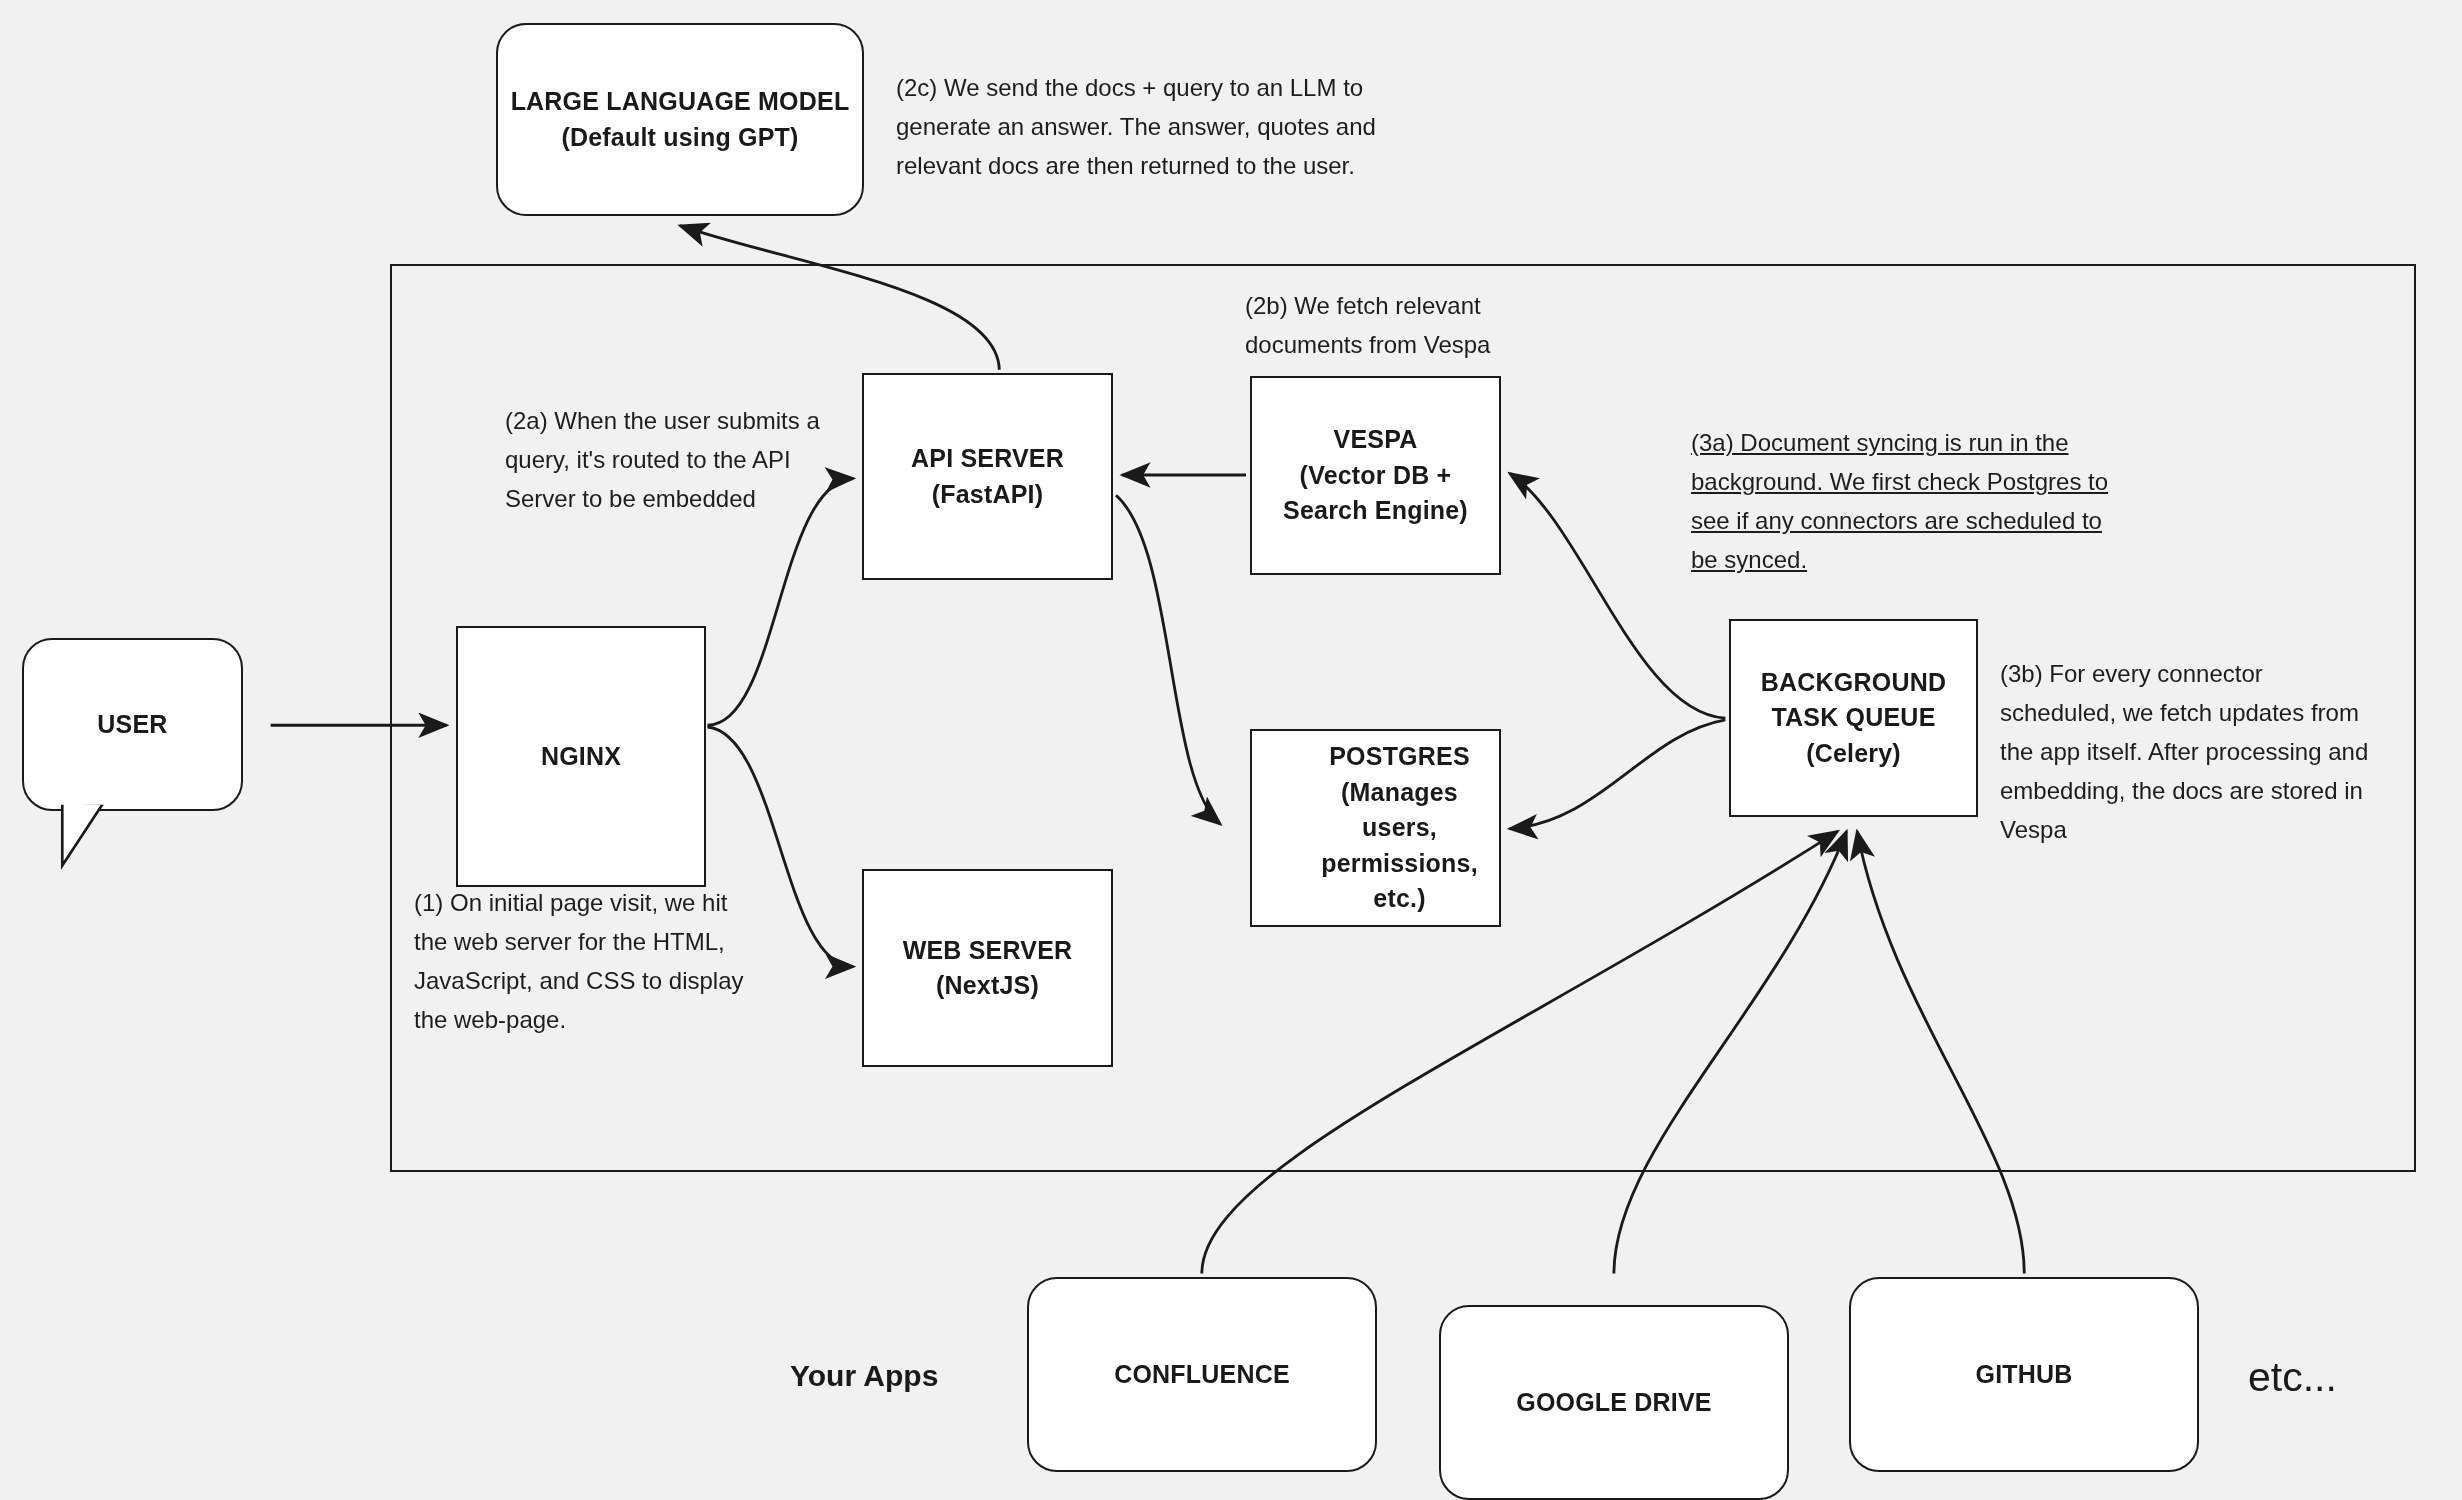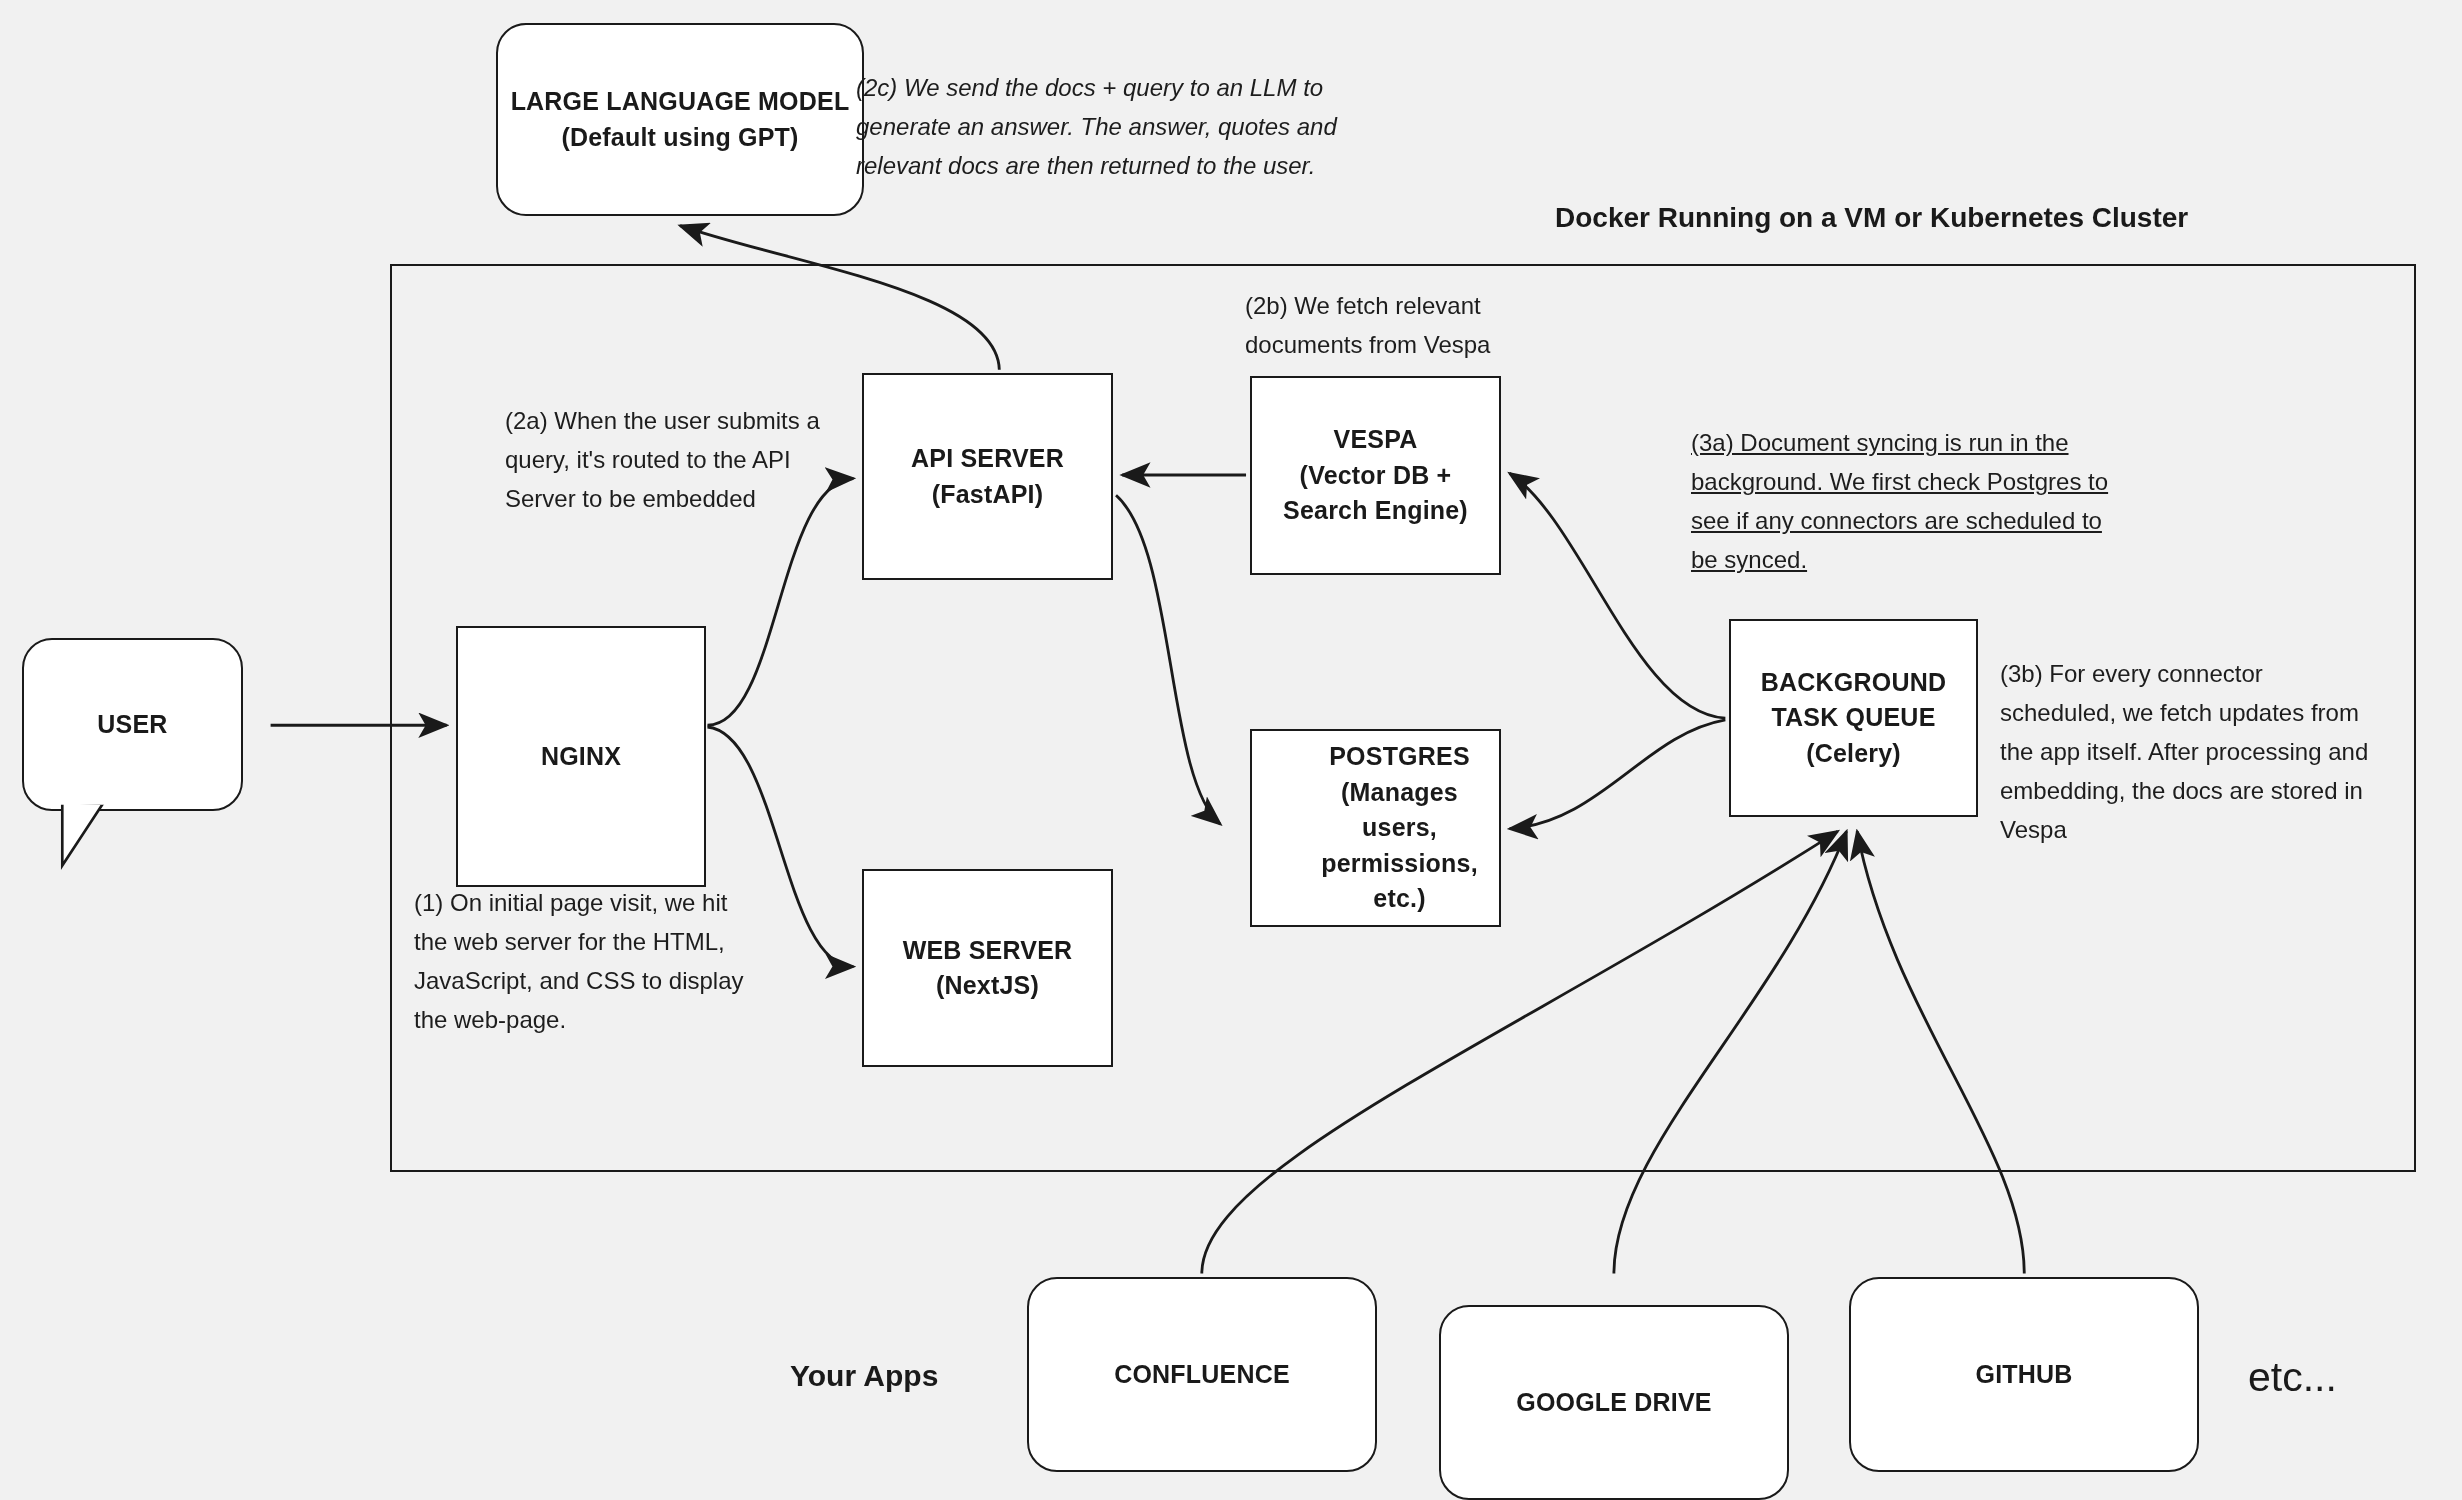"(2c) We send the docs" div.note { font-style: italic -> none; left: 856px -> 896px }
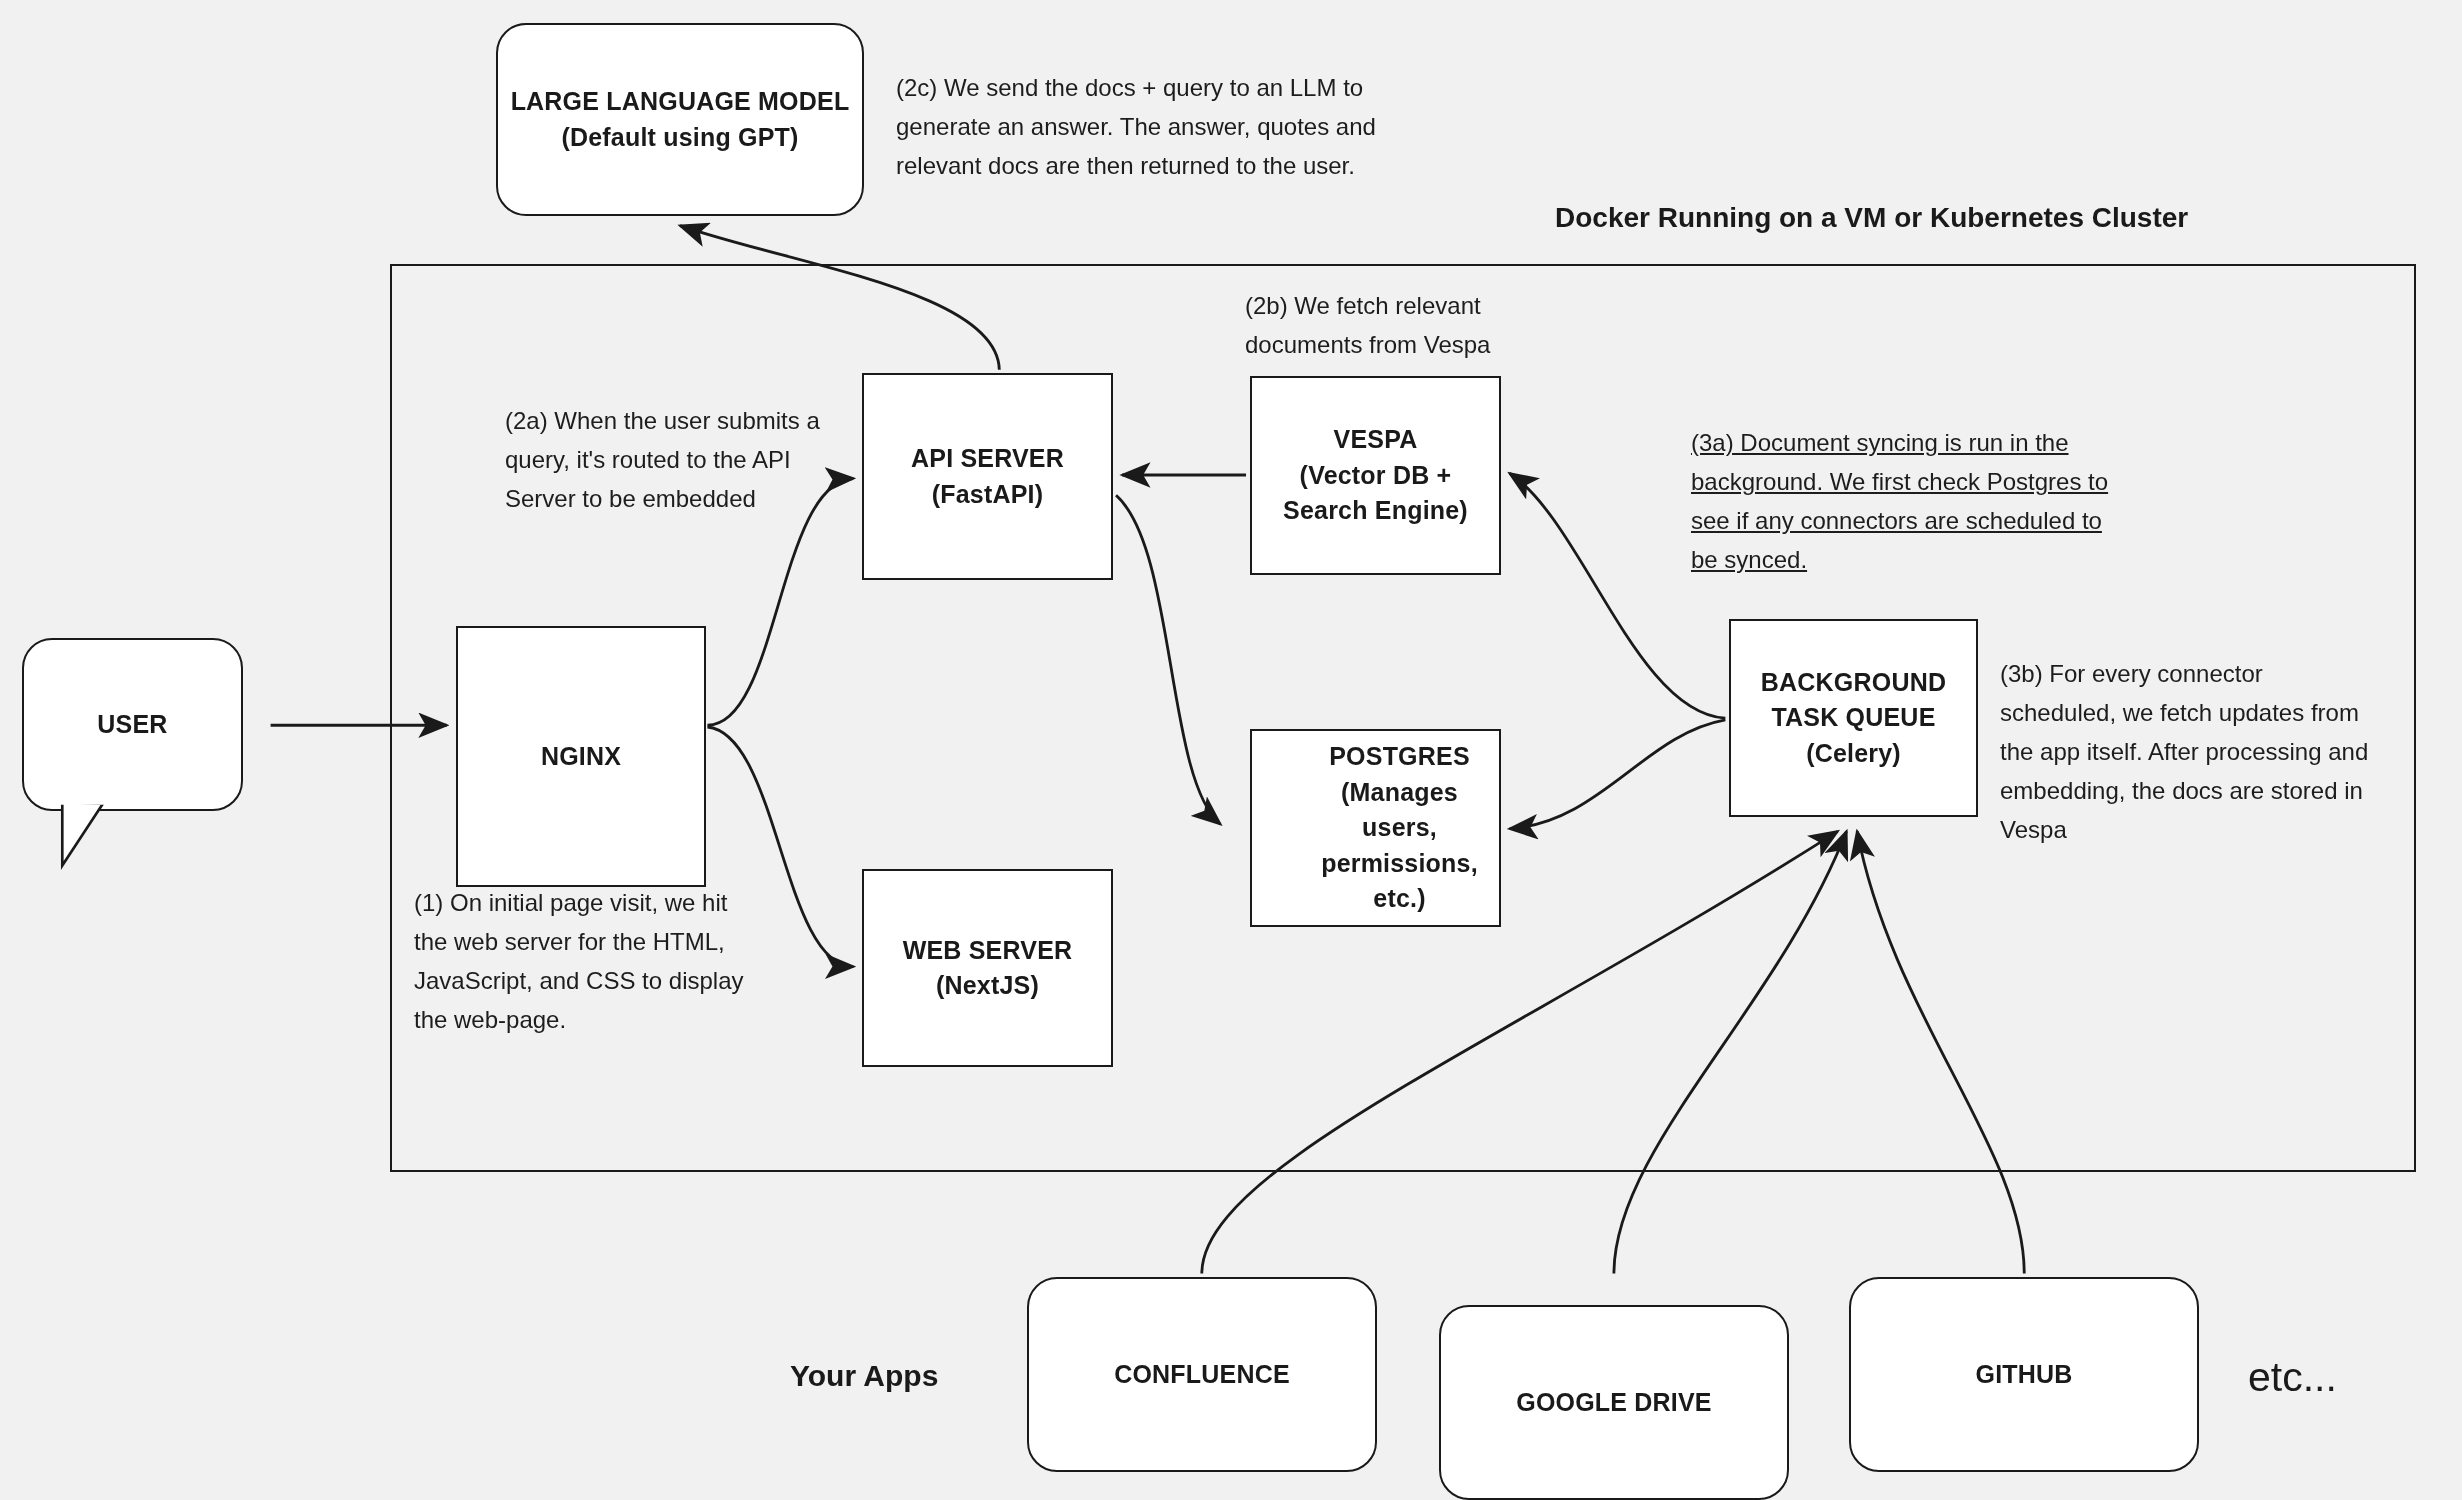"Docker Running on a VM" div.group-title { html: <div>Docker Running on a VM or Kubernetes Cluster</div> -> none }
